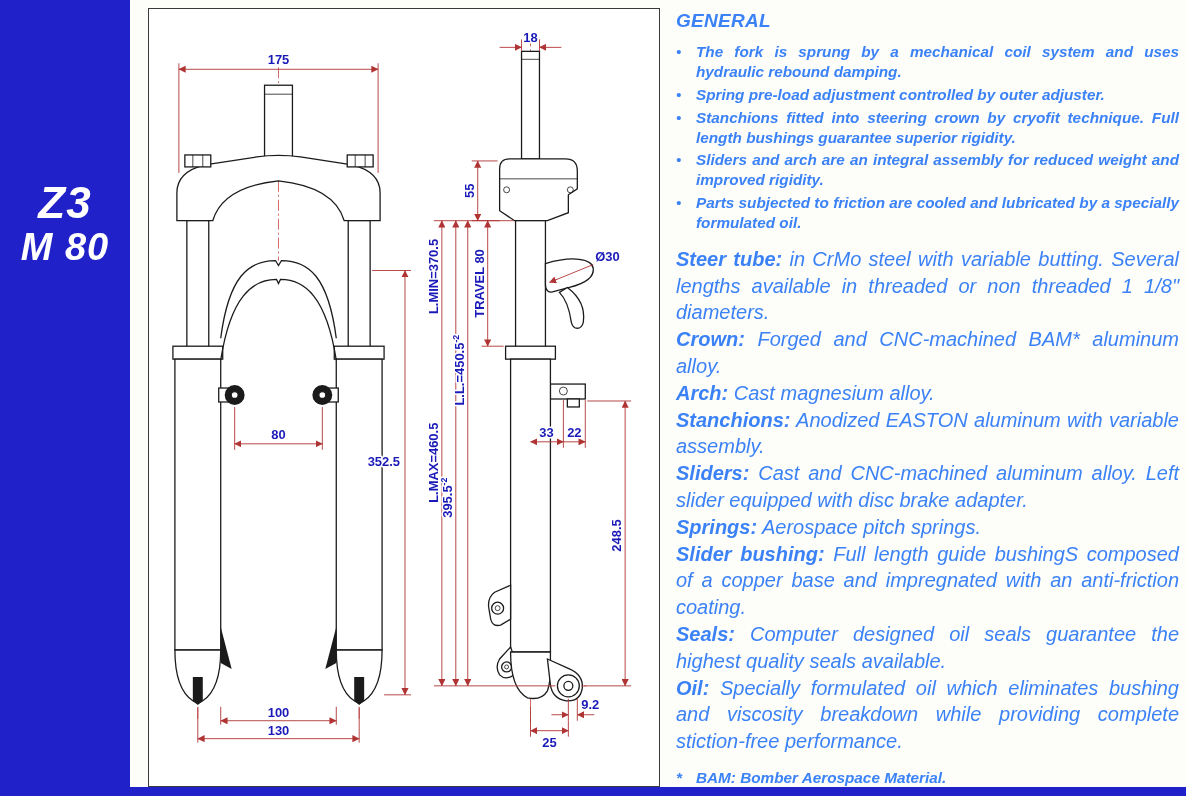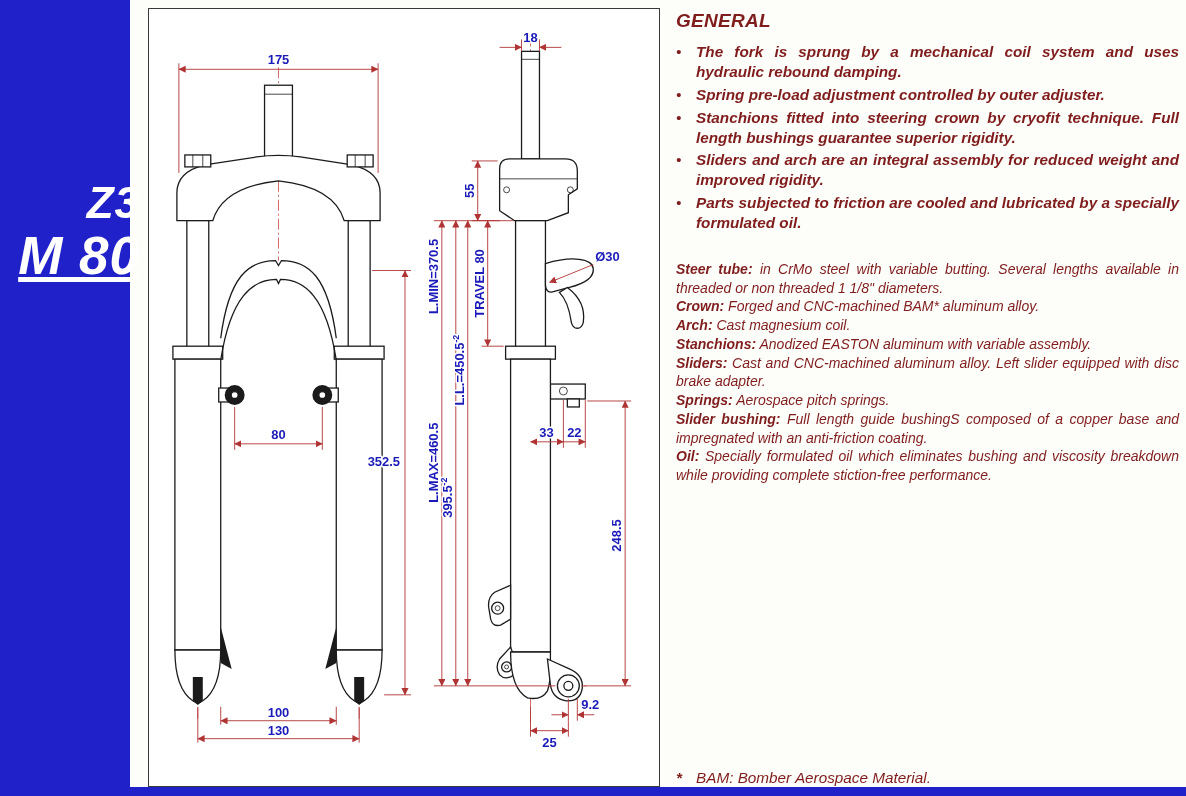"GENERAL" .rightcol { color: #7f1d1d -> #3b82f6 }
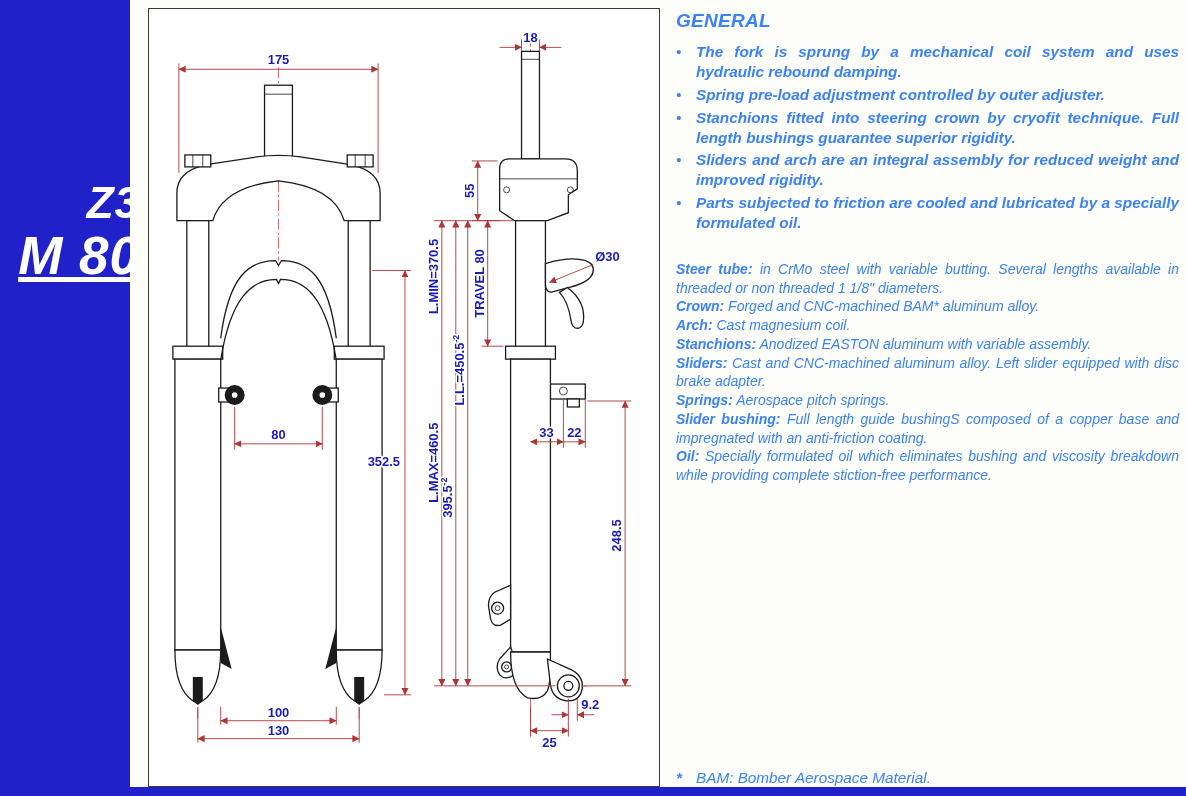"Z3" .brand { left: 10px -> 0; text-align: right -> center }
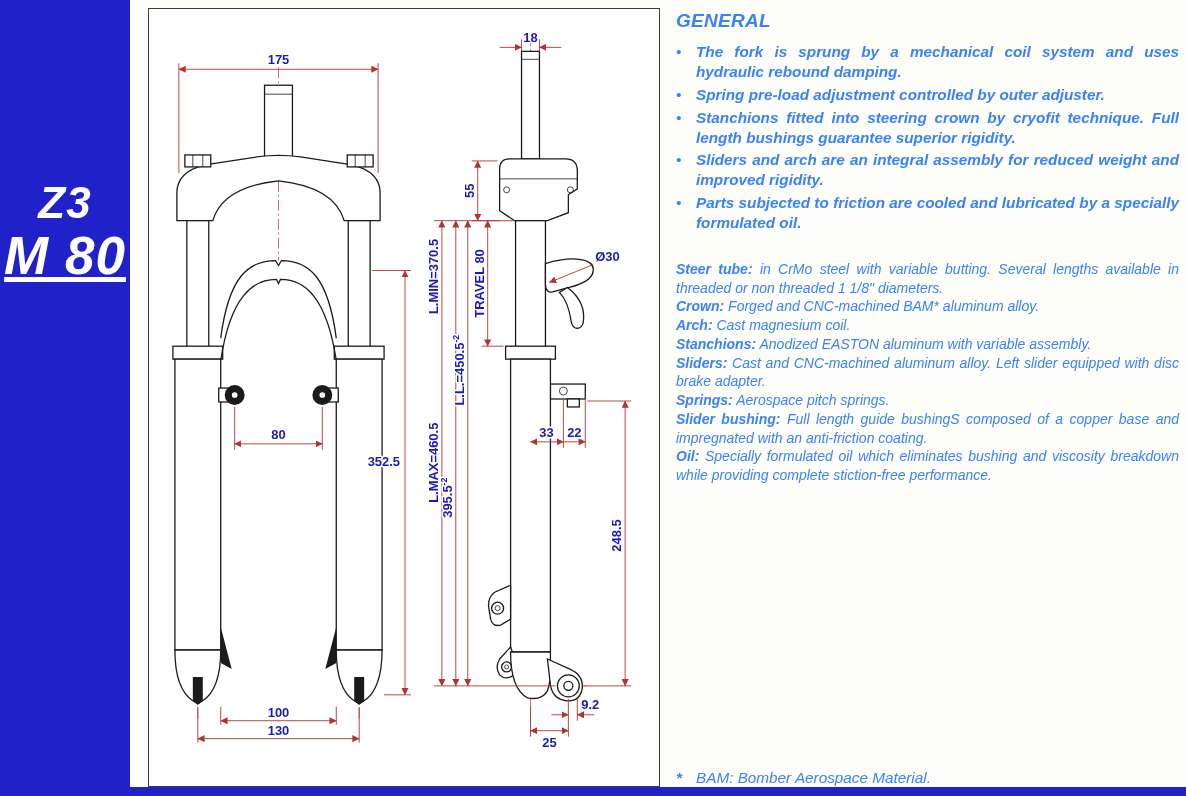"M 80" .brand .variant { font-size: 53px -> 38px; text-decoration: underline -> none }
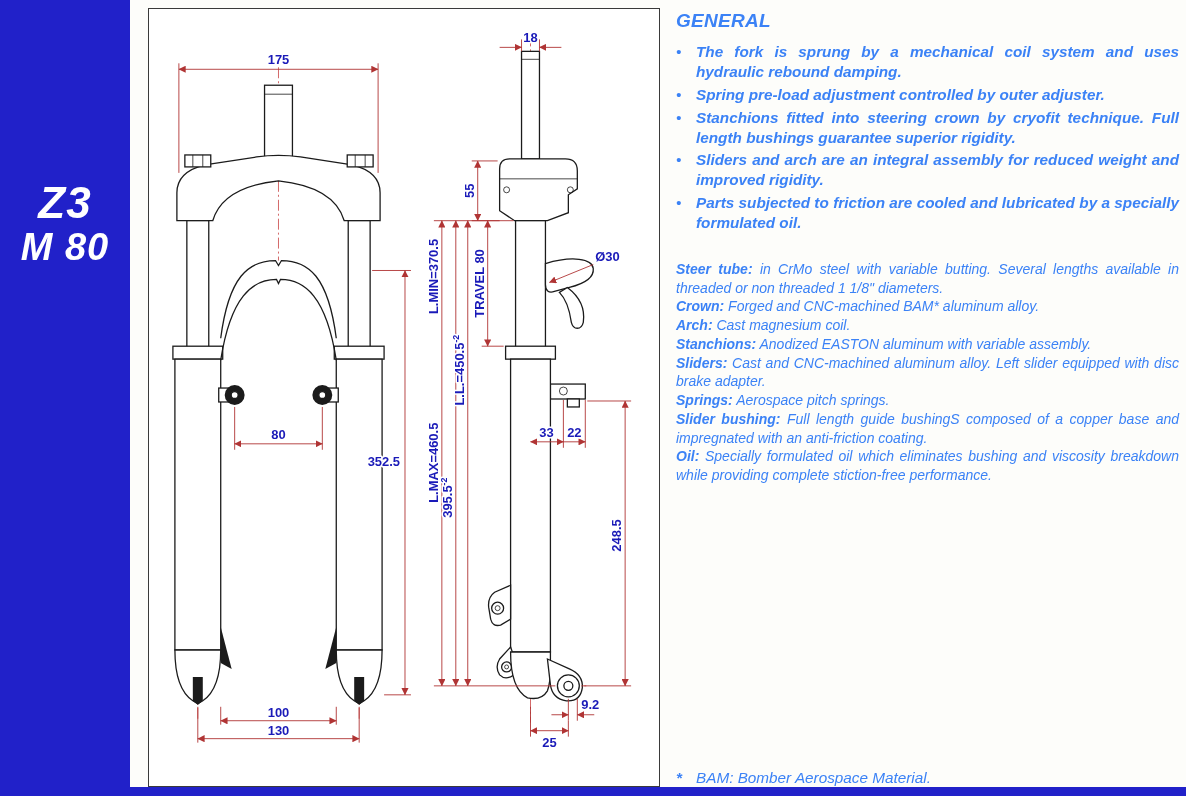"Steer tube: in CrMo steel" .specs { font-size: 14px -> 20px; margin-top: 27px -> 13px }
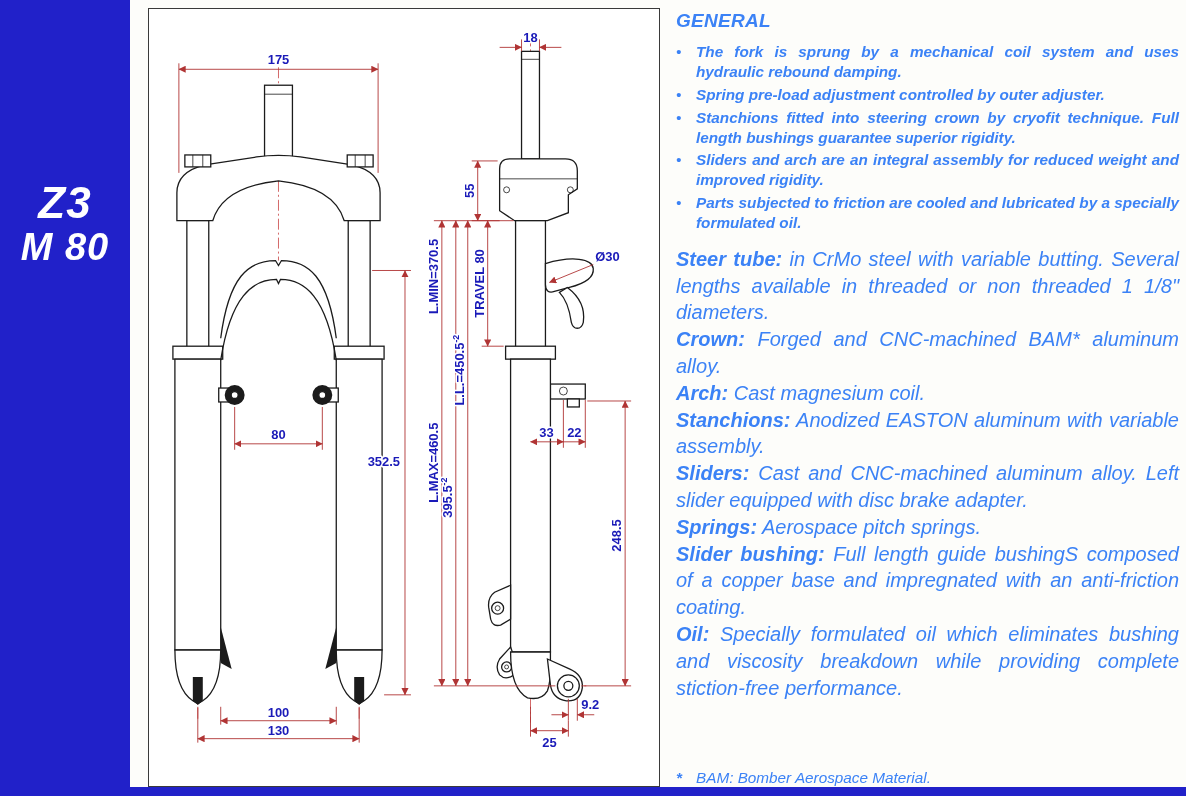"Cast magnesium coil." span { text: coil -> alloy }
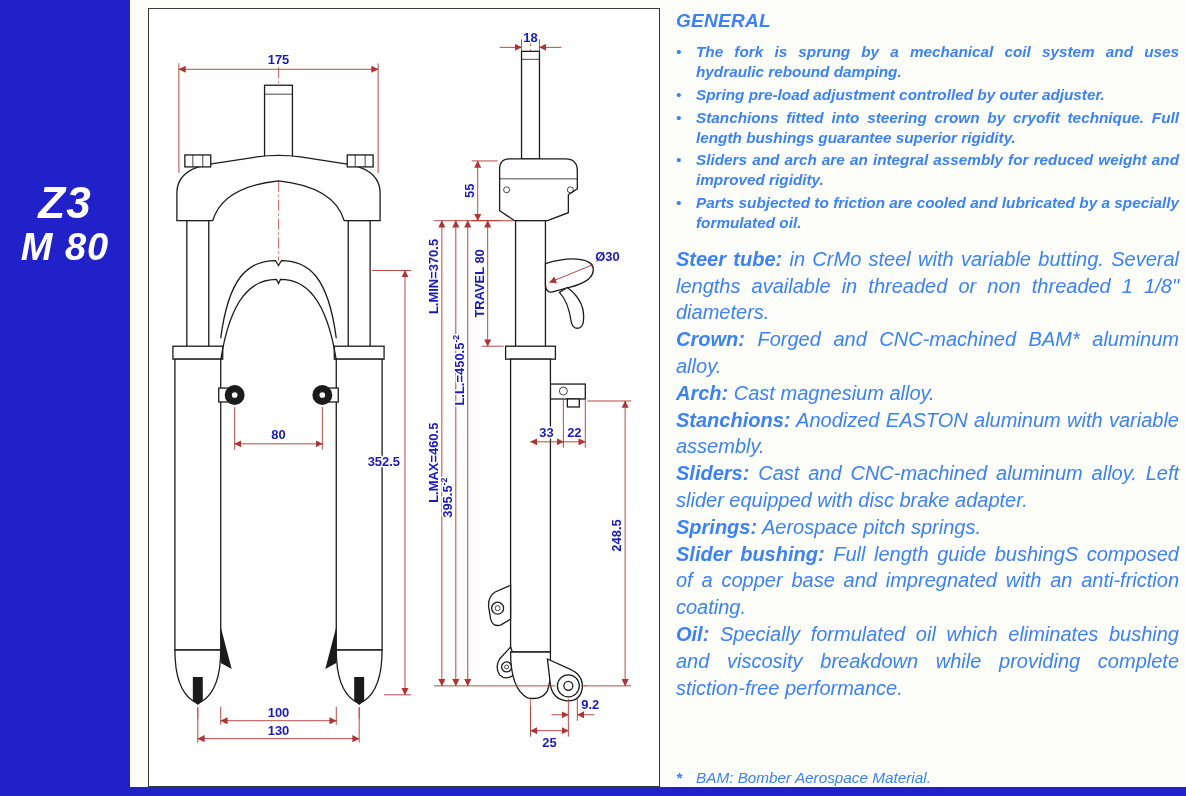"Seals: Computer designed oil seals" p.spec { html: none -> <p><b>Seals:</b> <span>Computer designed oil seals guarantee the highest quality seals available.</span></p> }
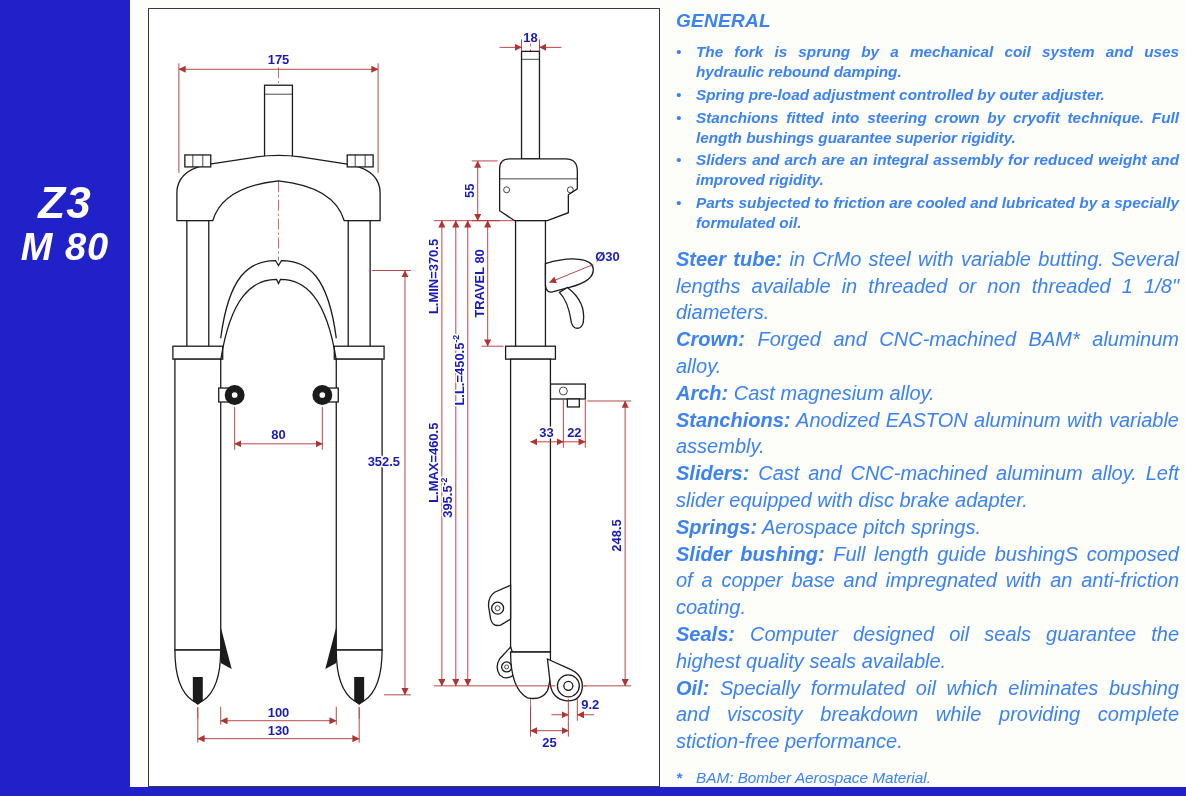"BAM: Bomber Aerospace Material." .fterm { font-weight: normal -> bold }
